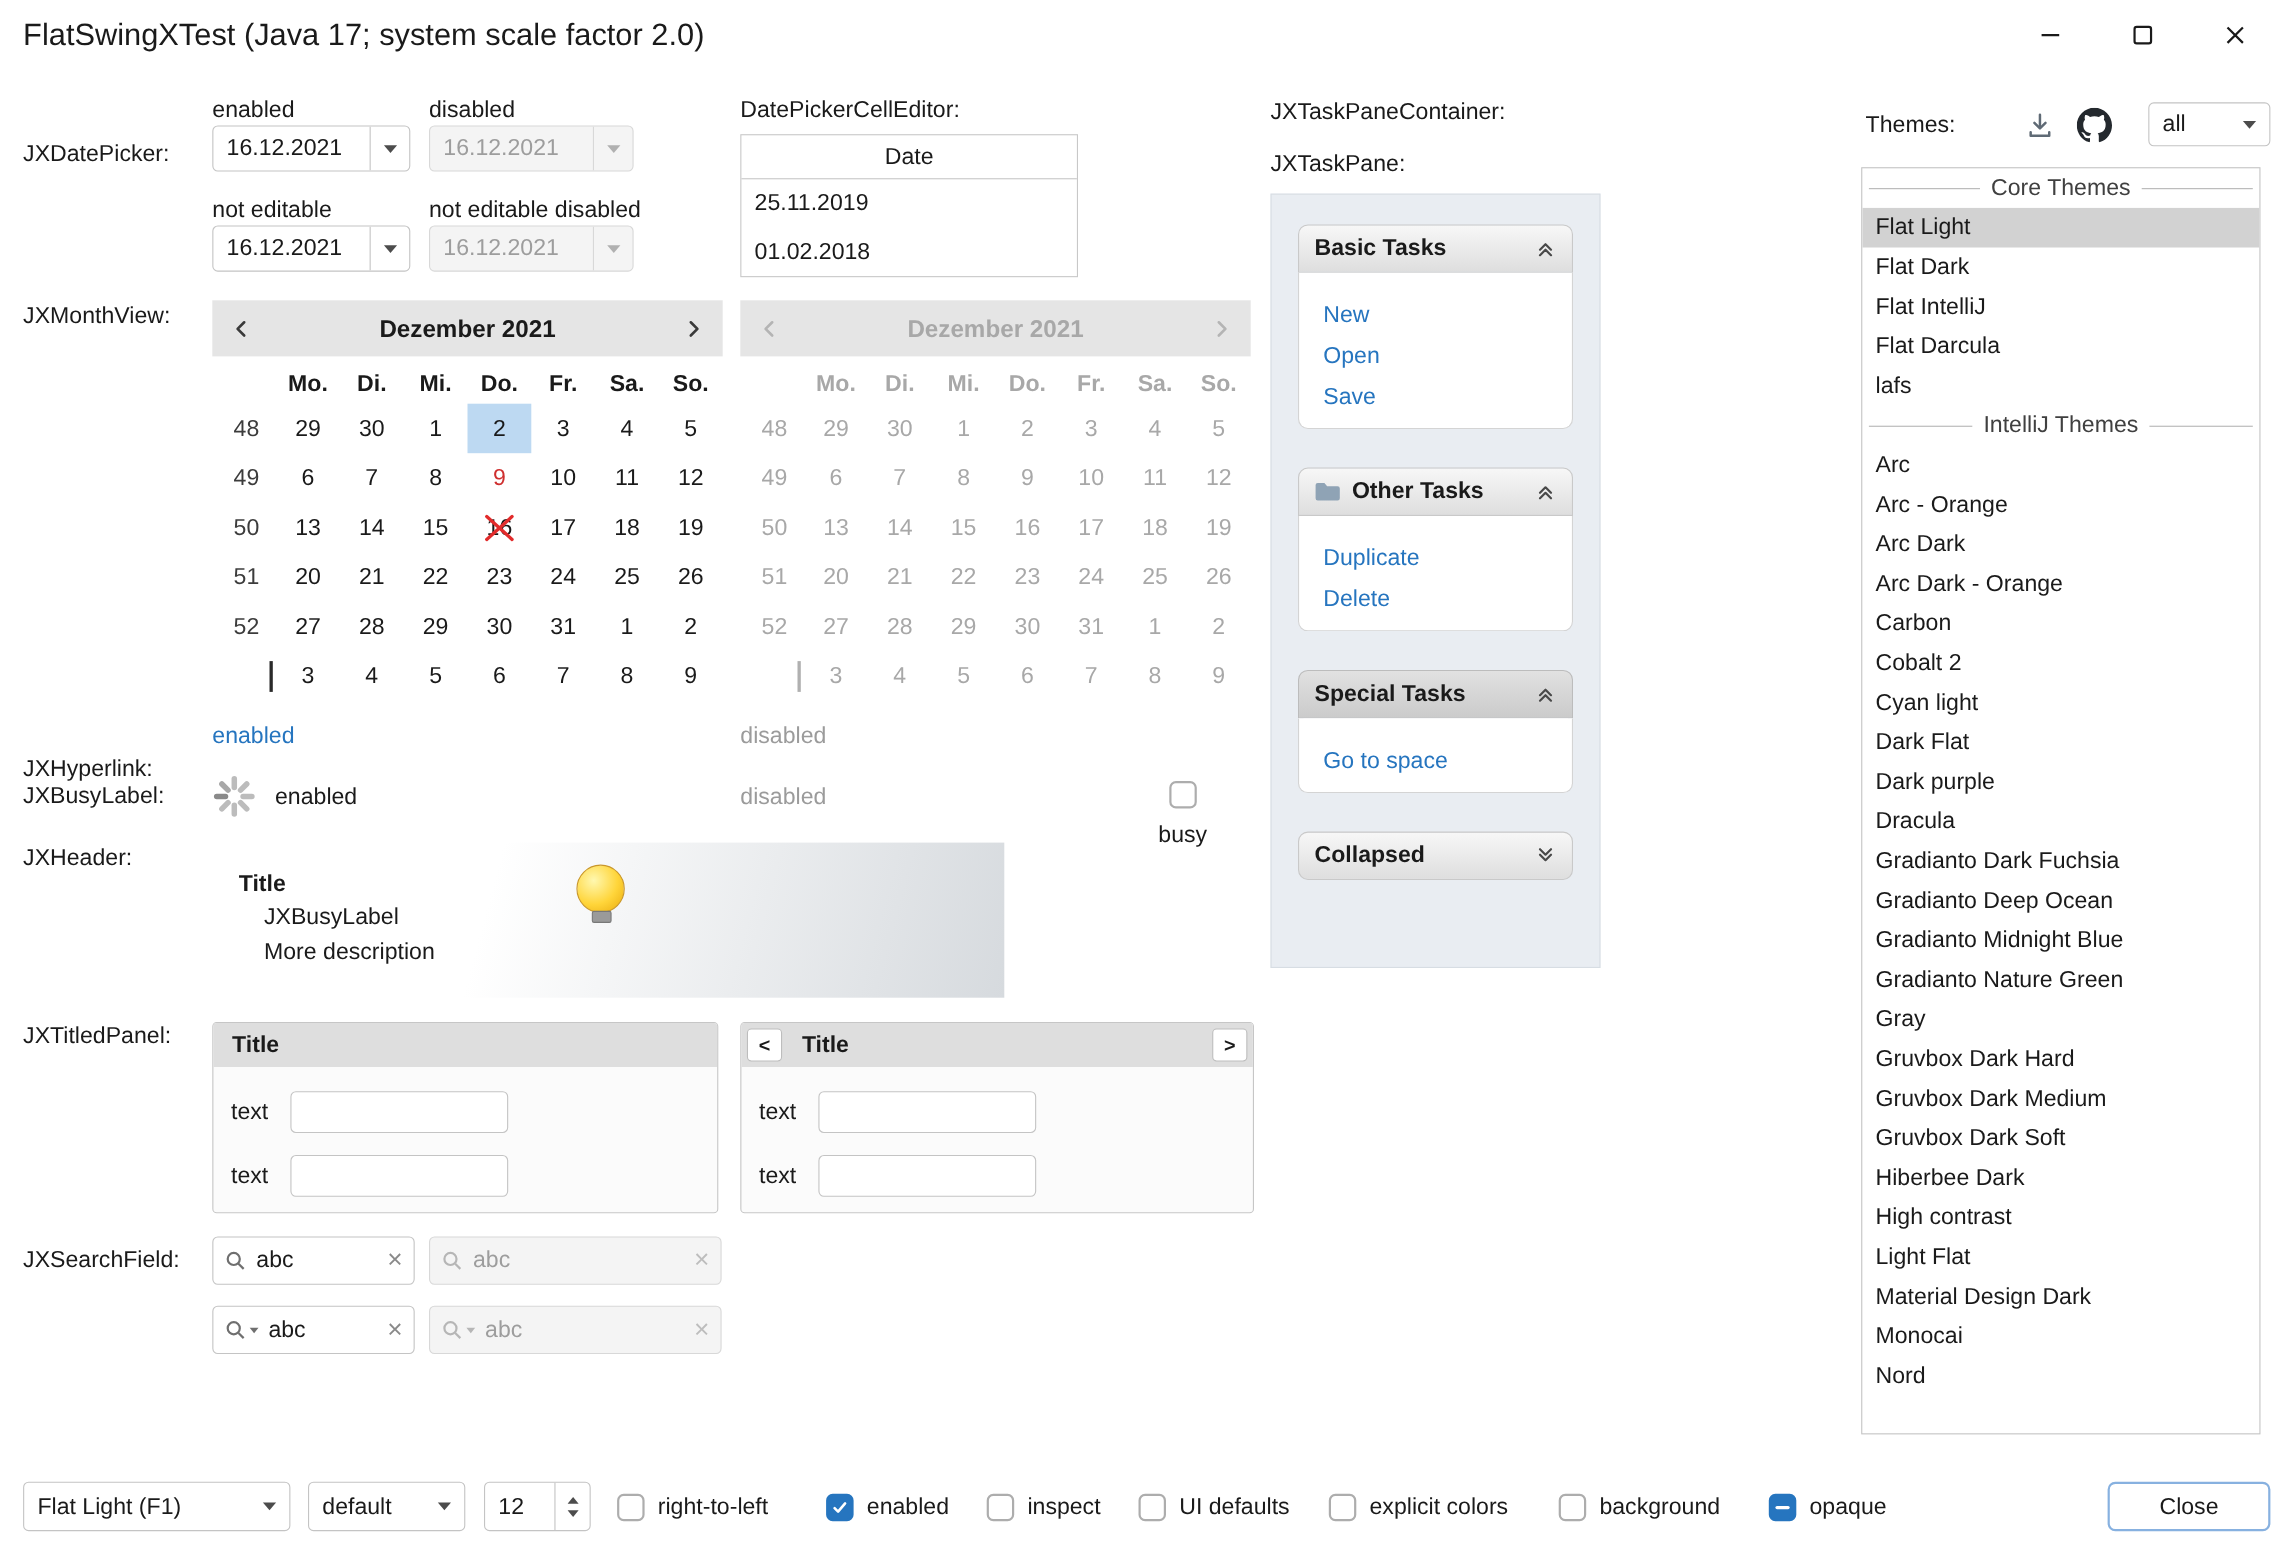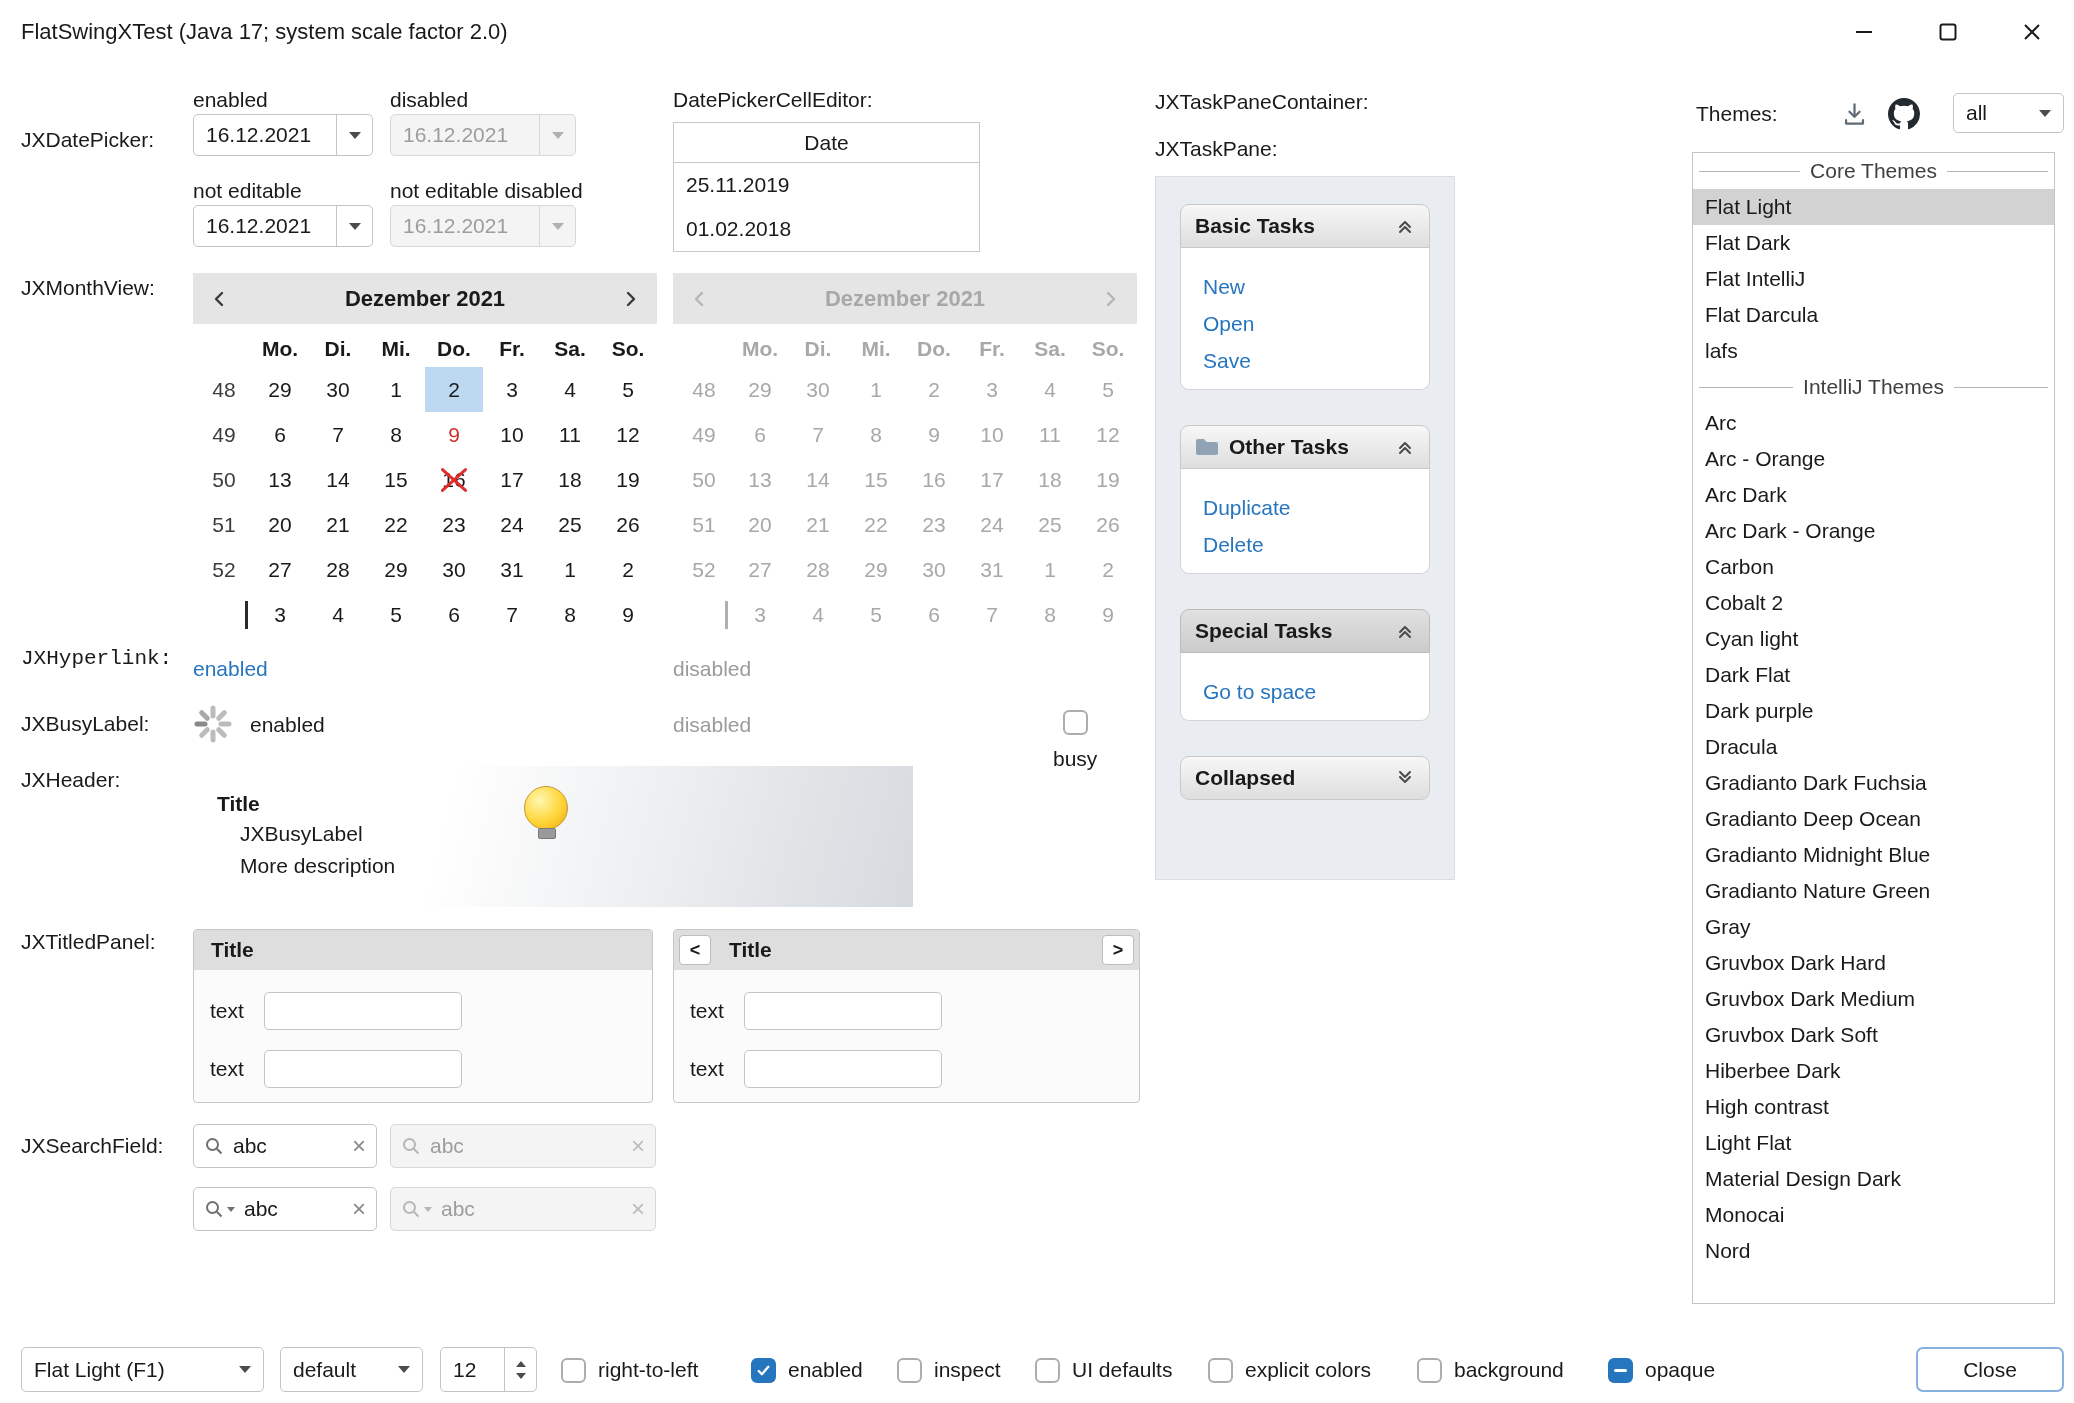"FlatSwingXTest (Java 17; system scale" .win-title { font-size: 22px -> 28px }
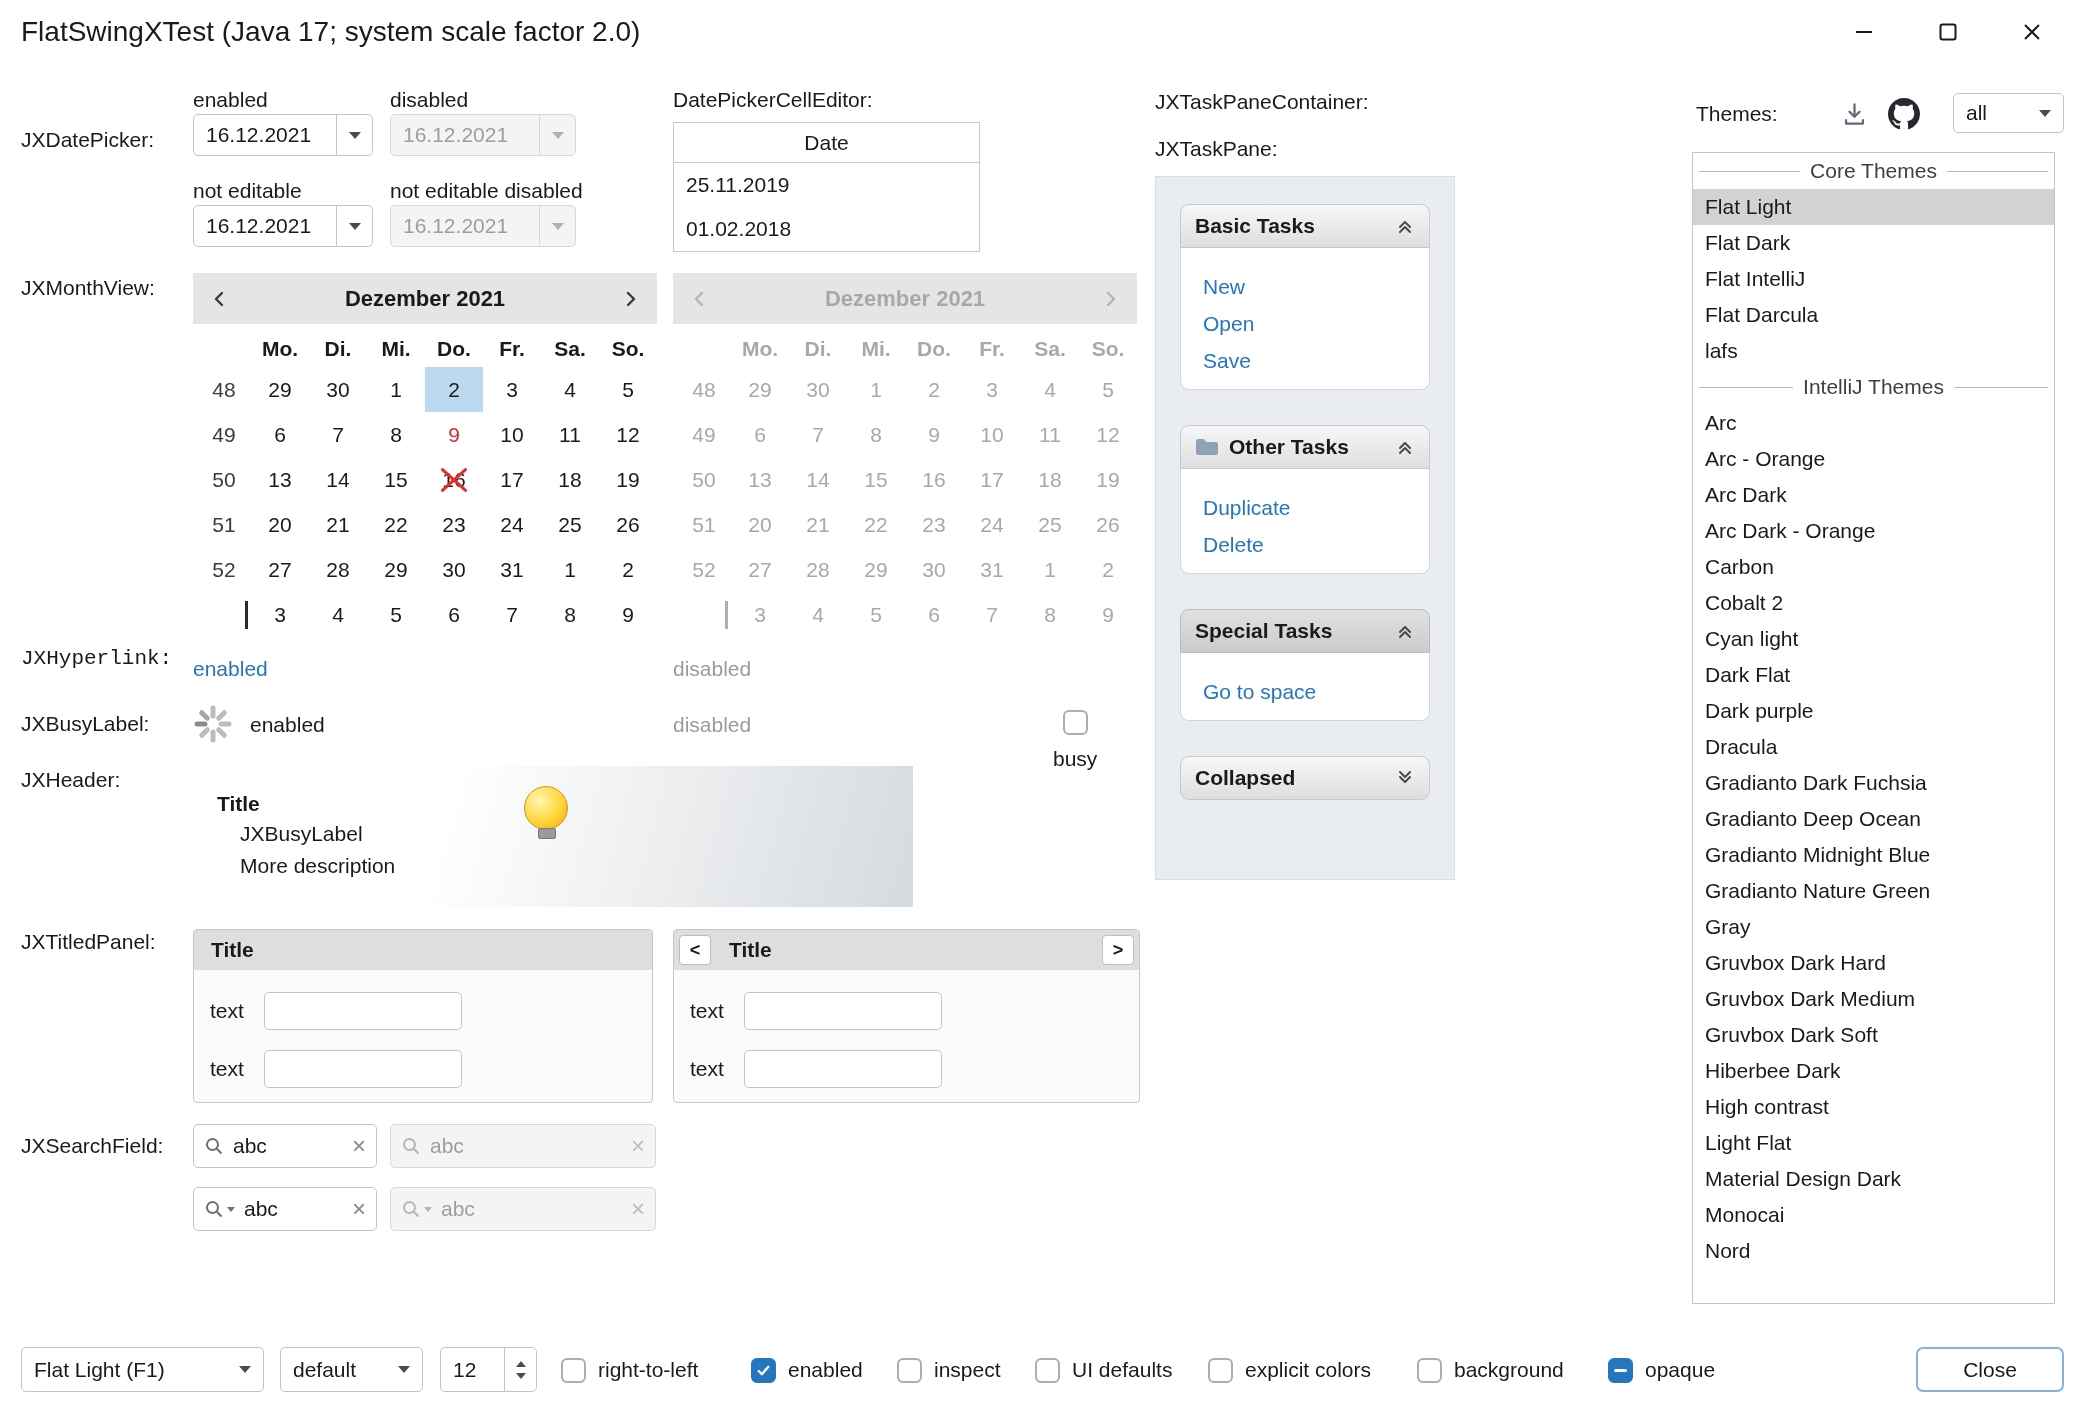"JXHyperlink:" div.lab { font-family: Liberation Mono, monospace -> none; top: 644px -> 685px }
